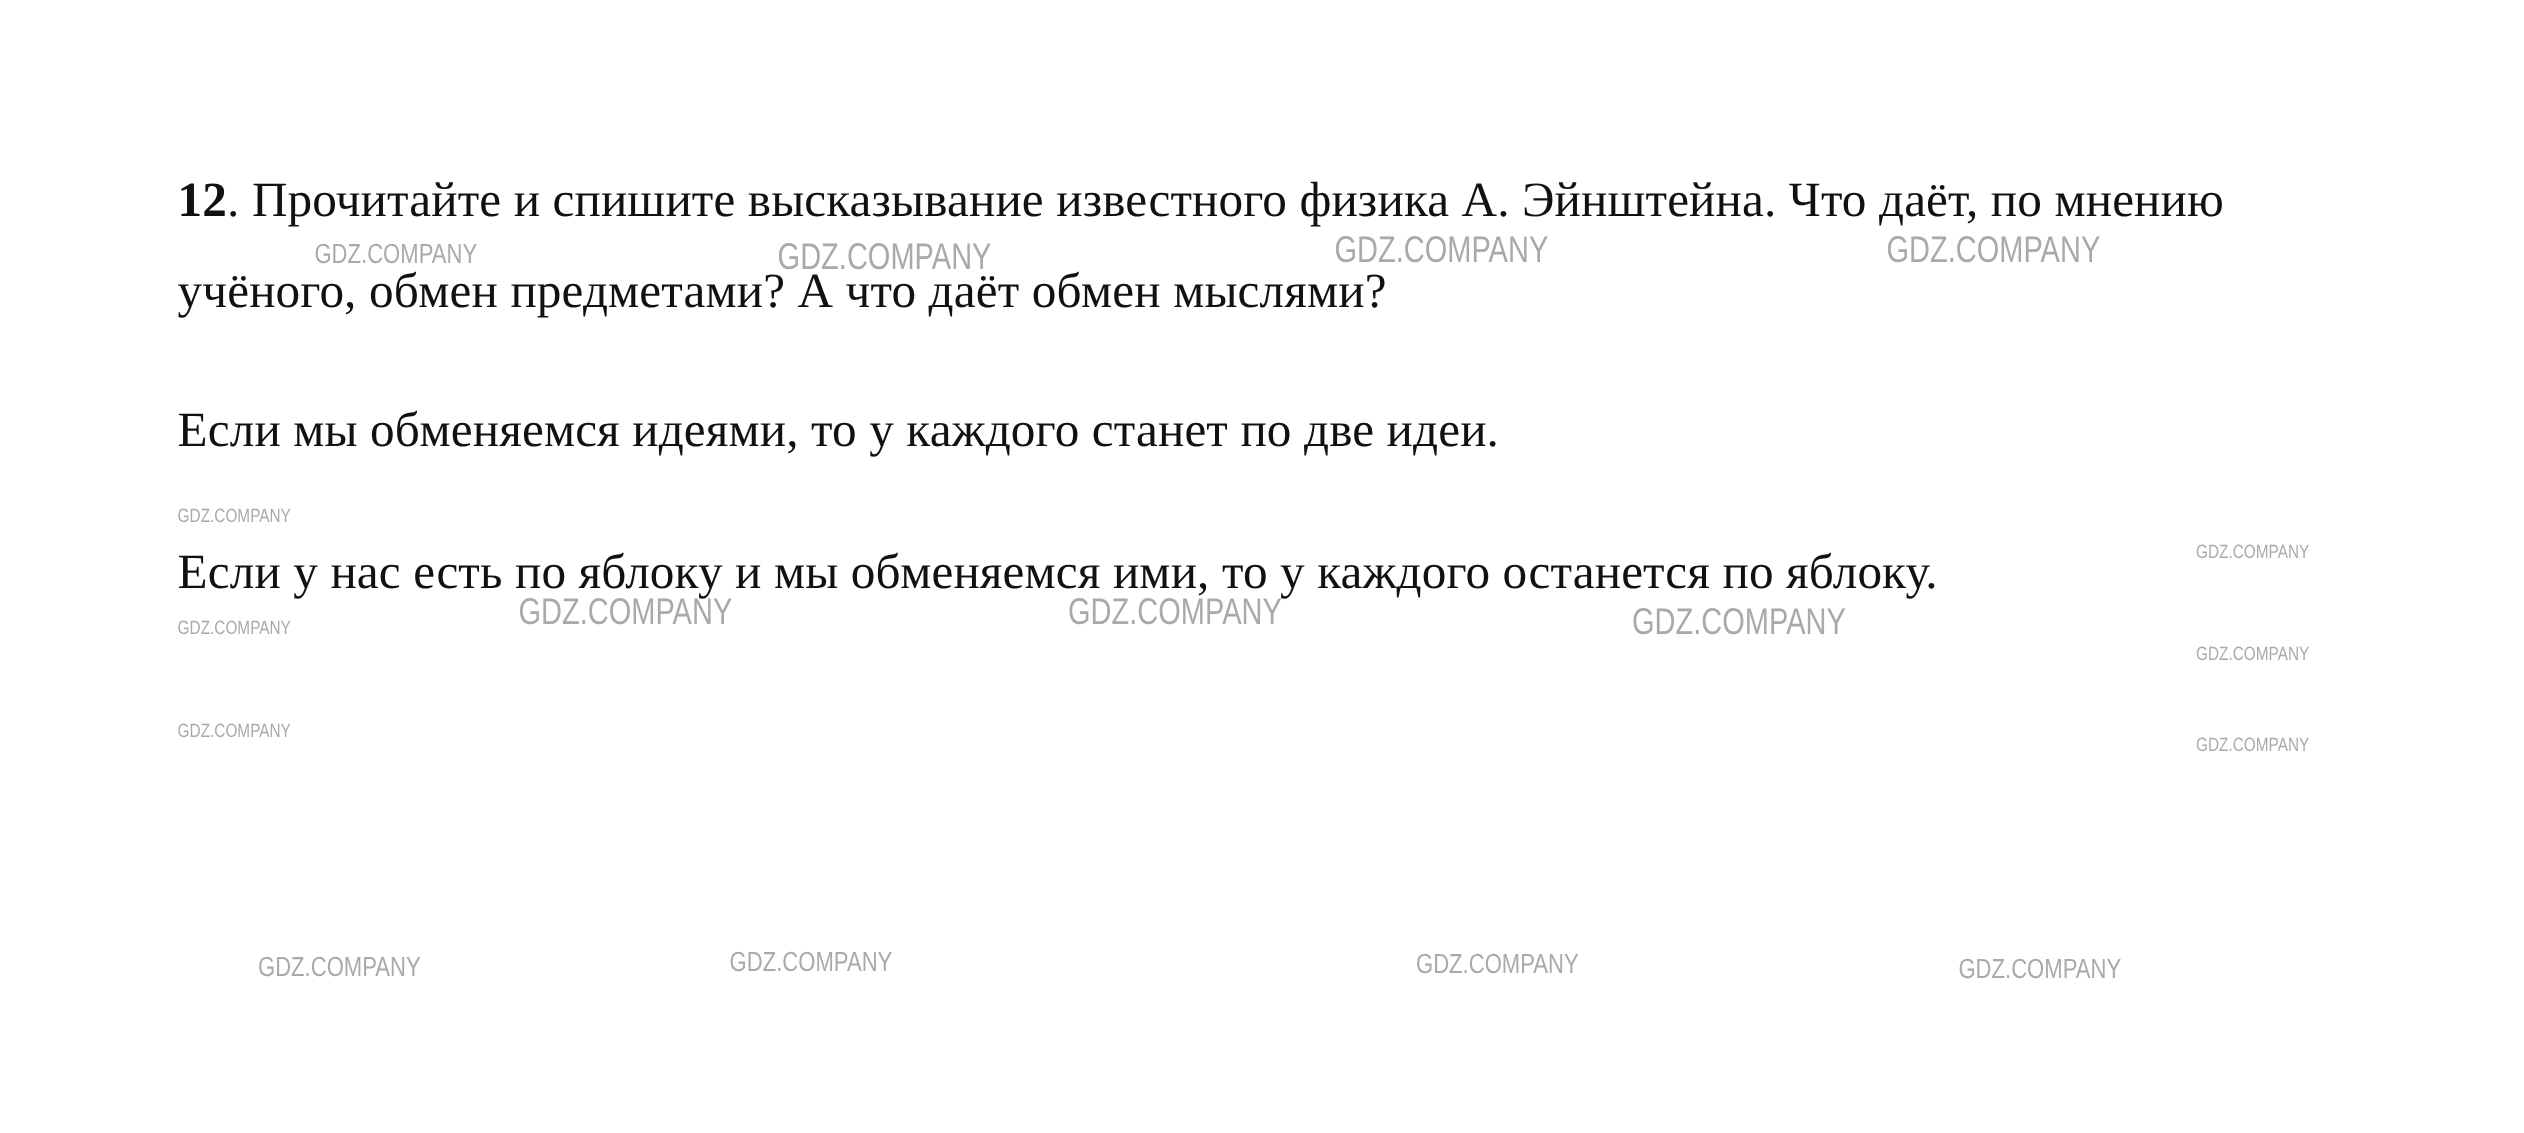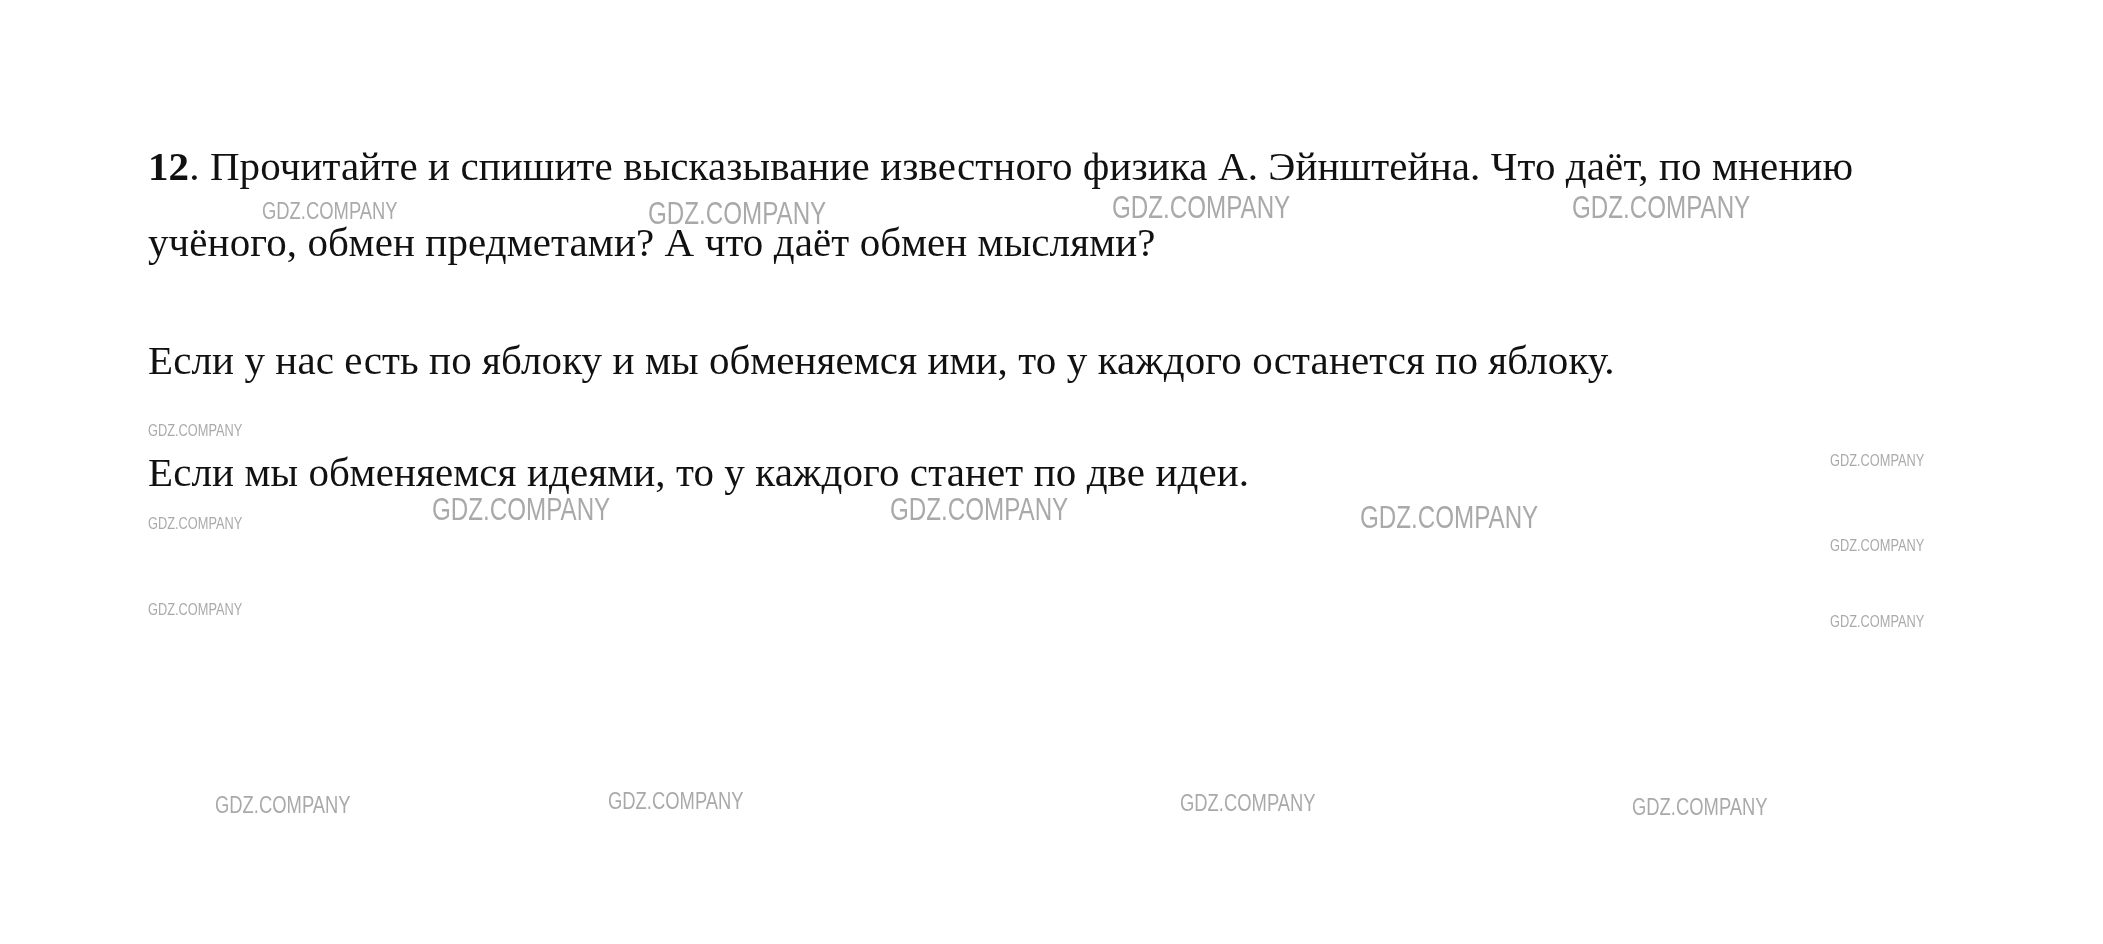"Если у нас есть по" p.para { order: before "Если мы обменяемся идеями, то" -> after "Если мы обменяемся идеями, то" }
